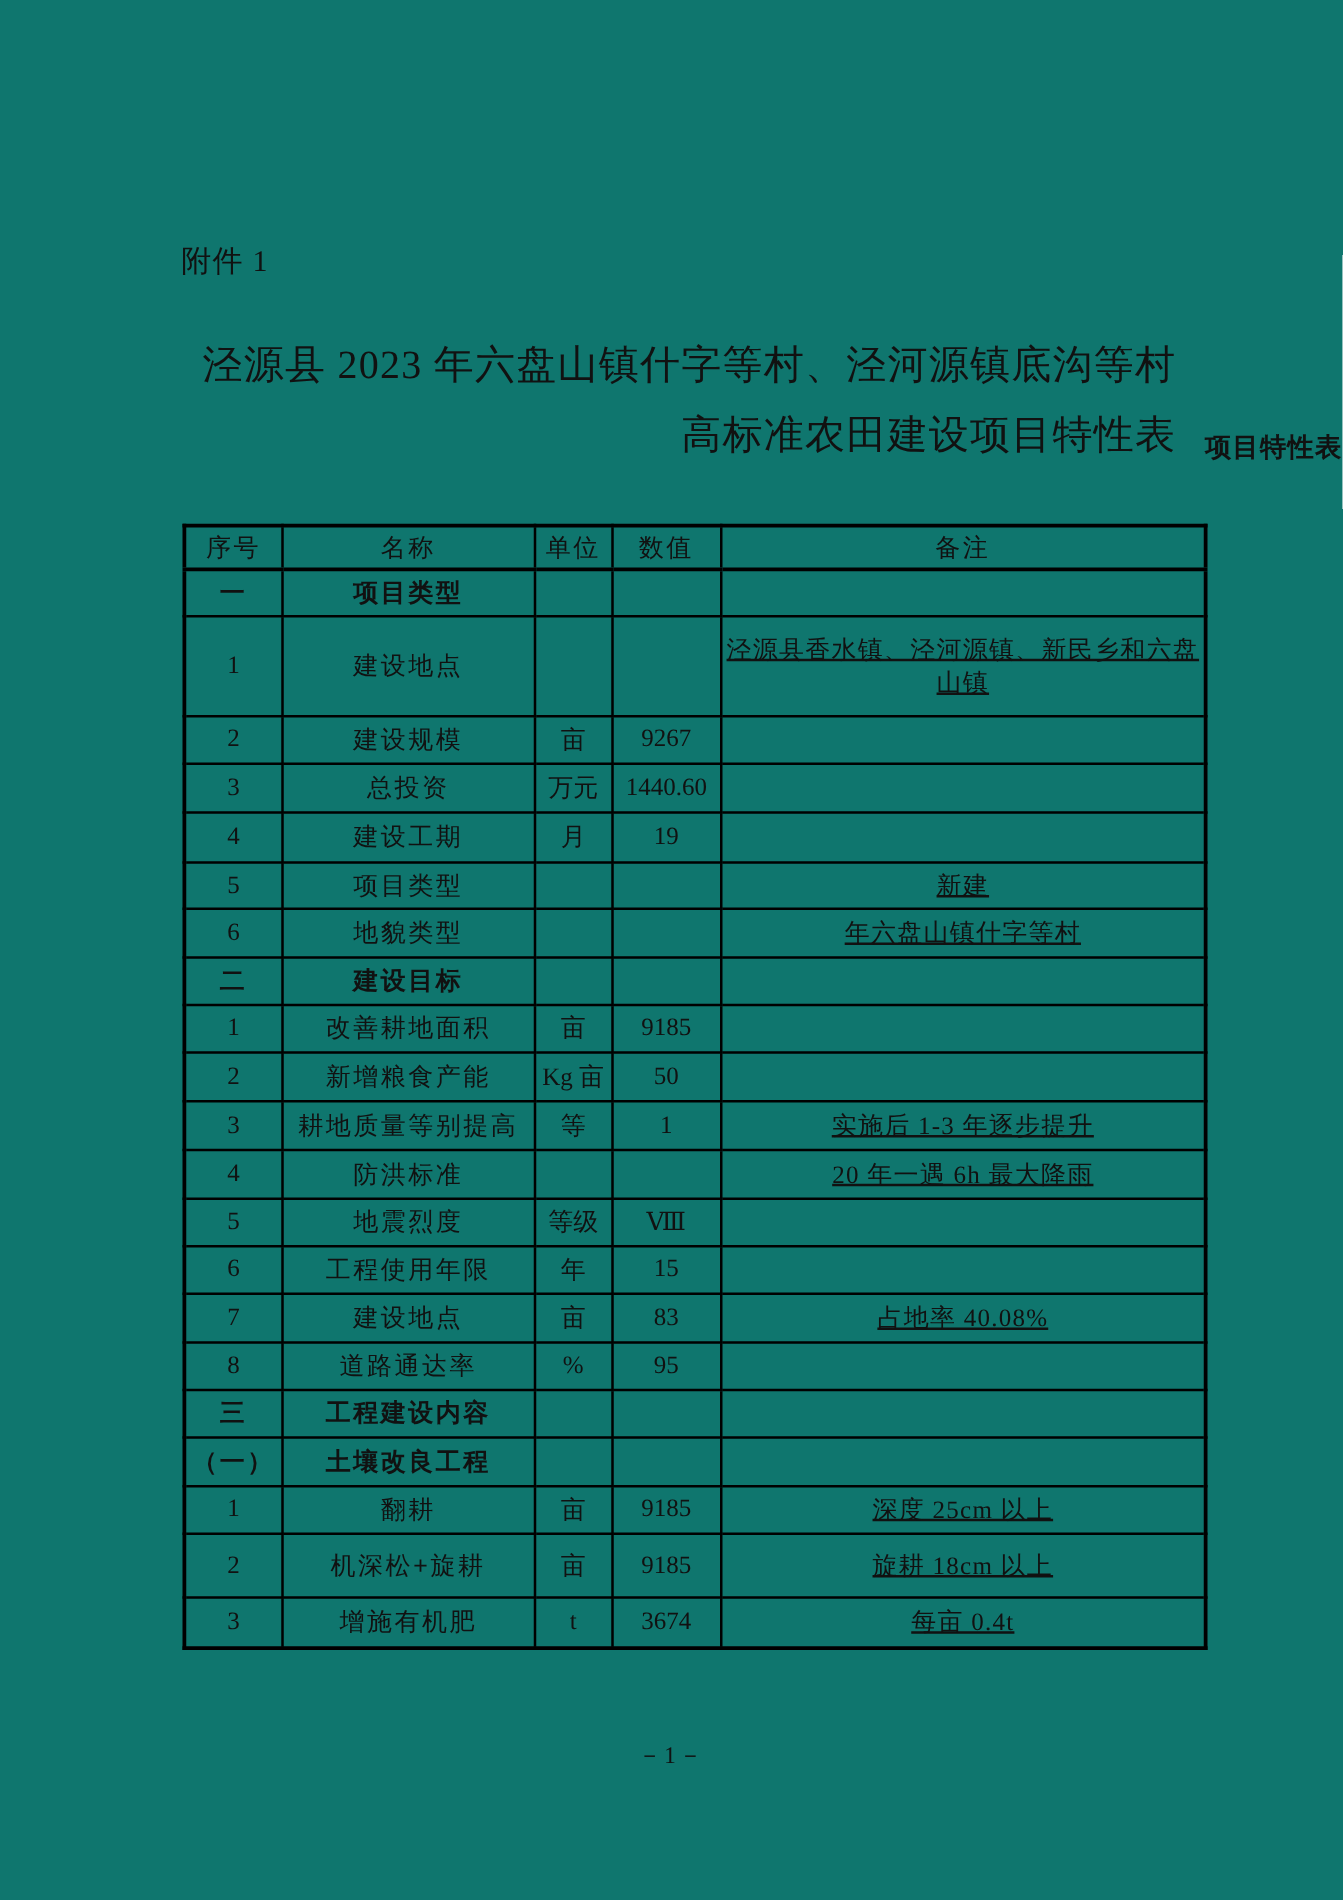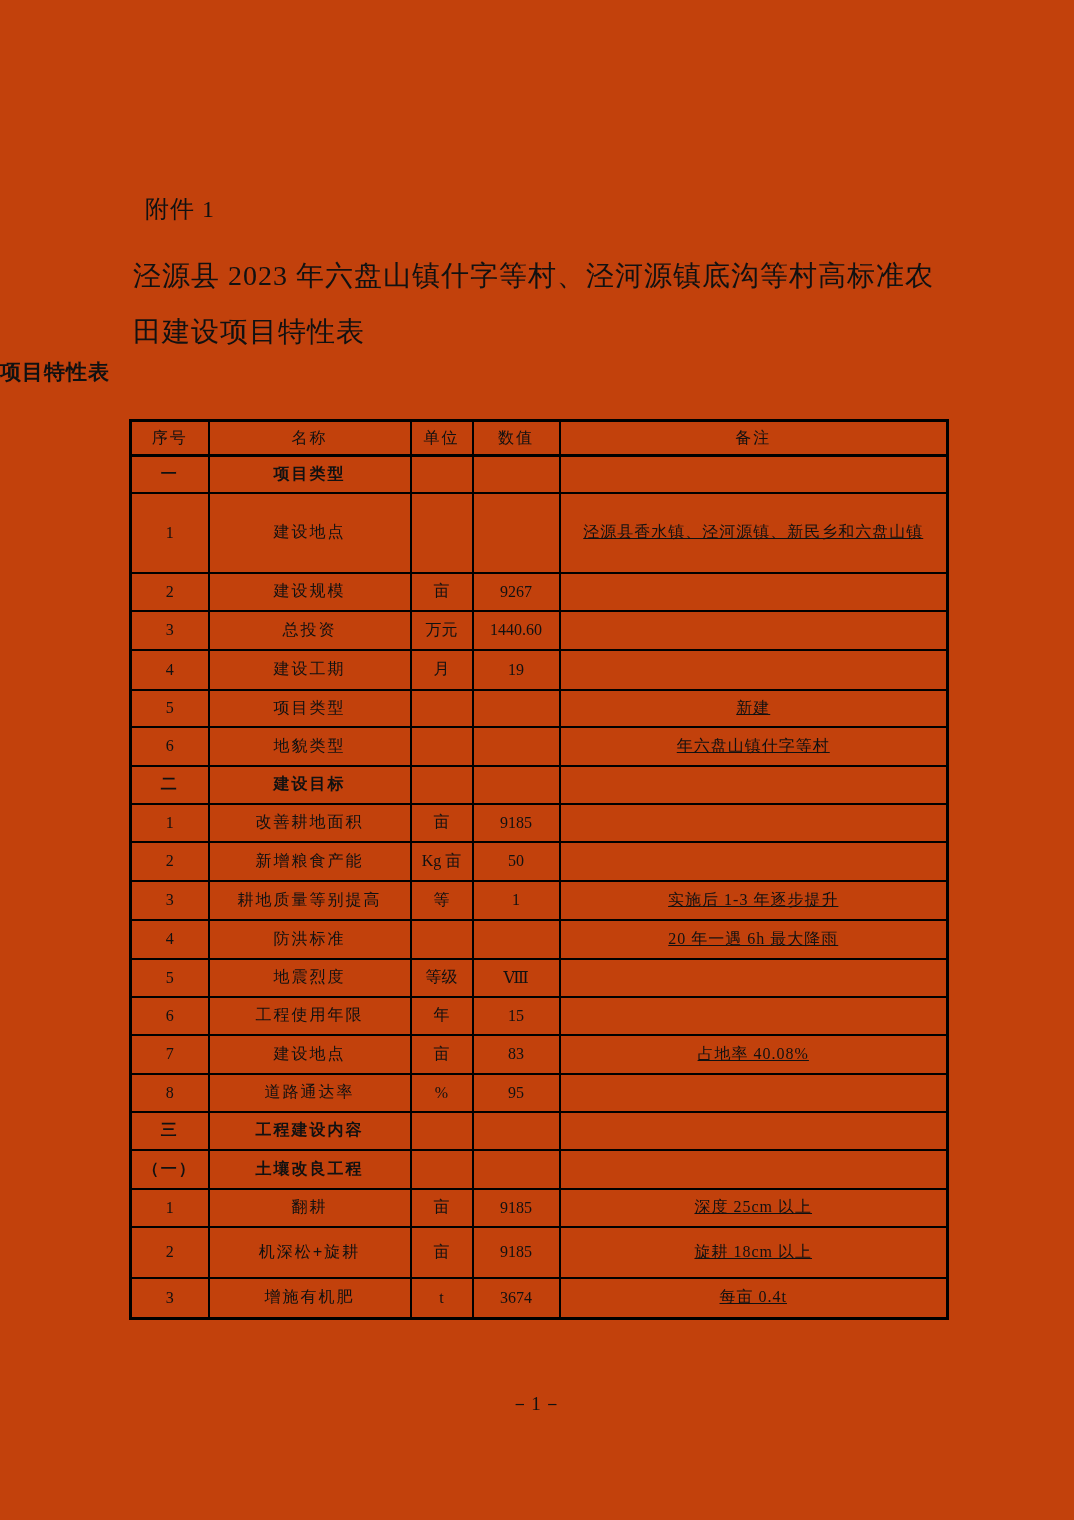"附件 1" .page { background: #c2410c -> #0f766e }
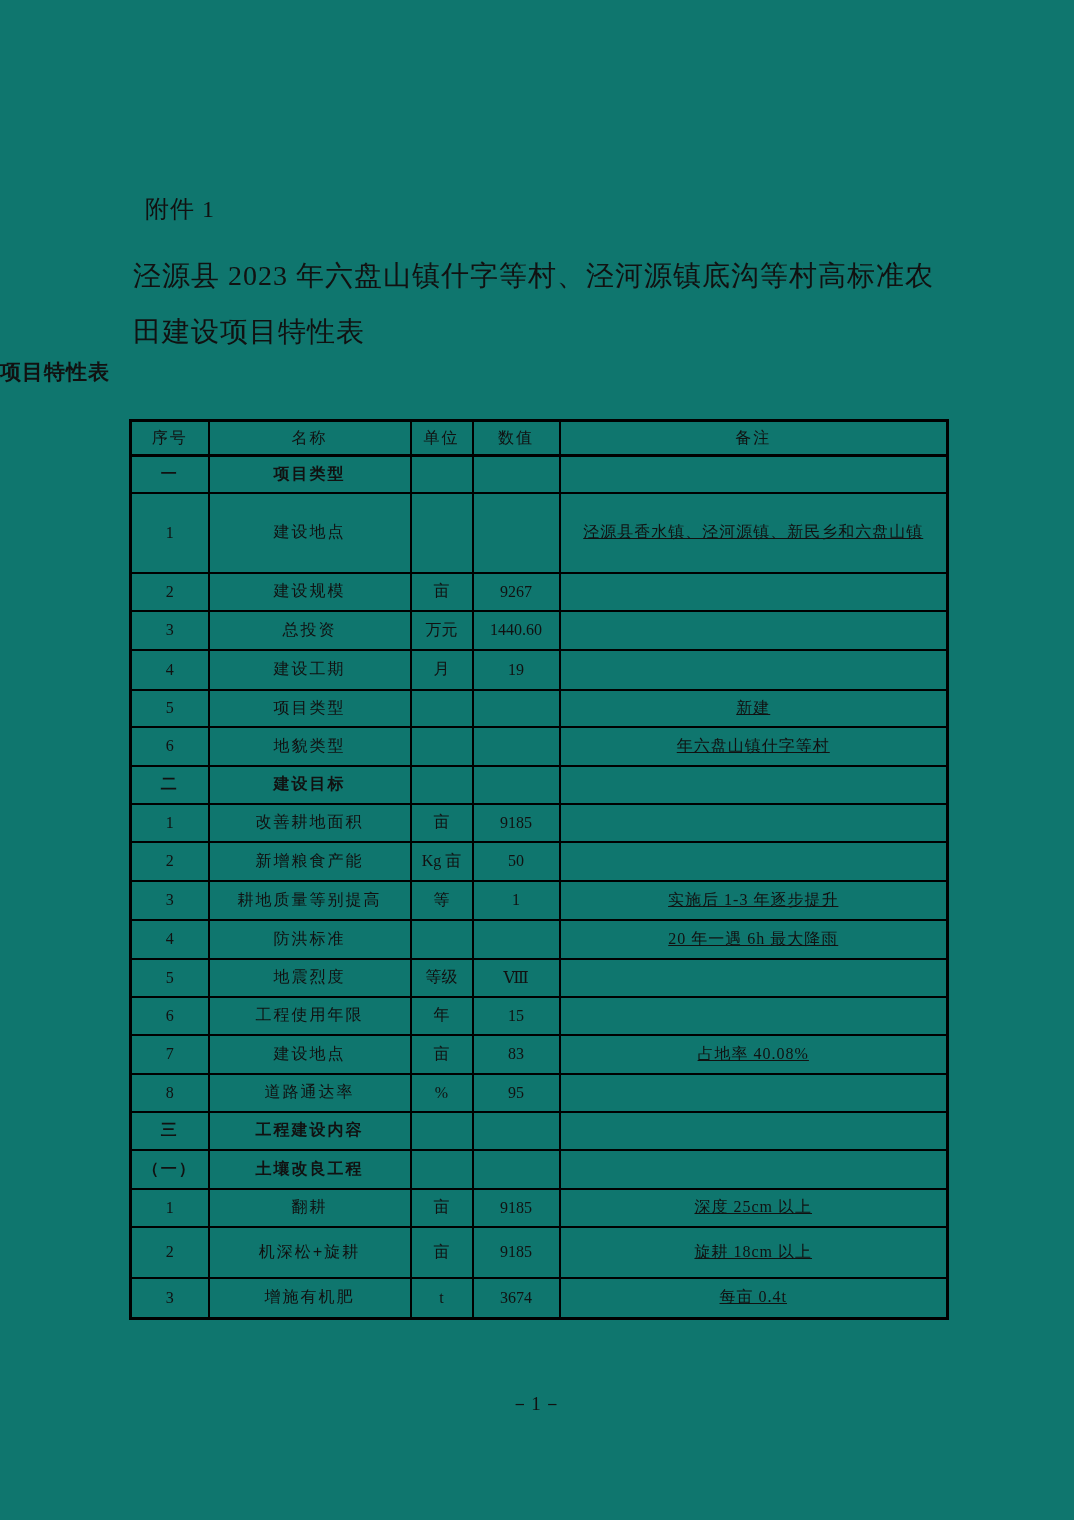"泾源县 2023 年六盘山镇什字等村、泾河源镇底沟等村高标准农田建设项目特性表" .doc-title { font-size: 28px -> 32px; text-align: left -> right; top: 248px -> 263px }
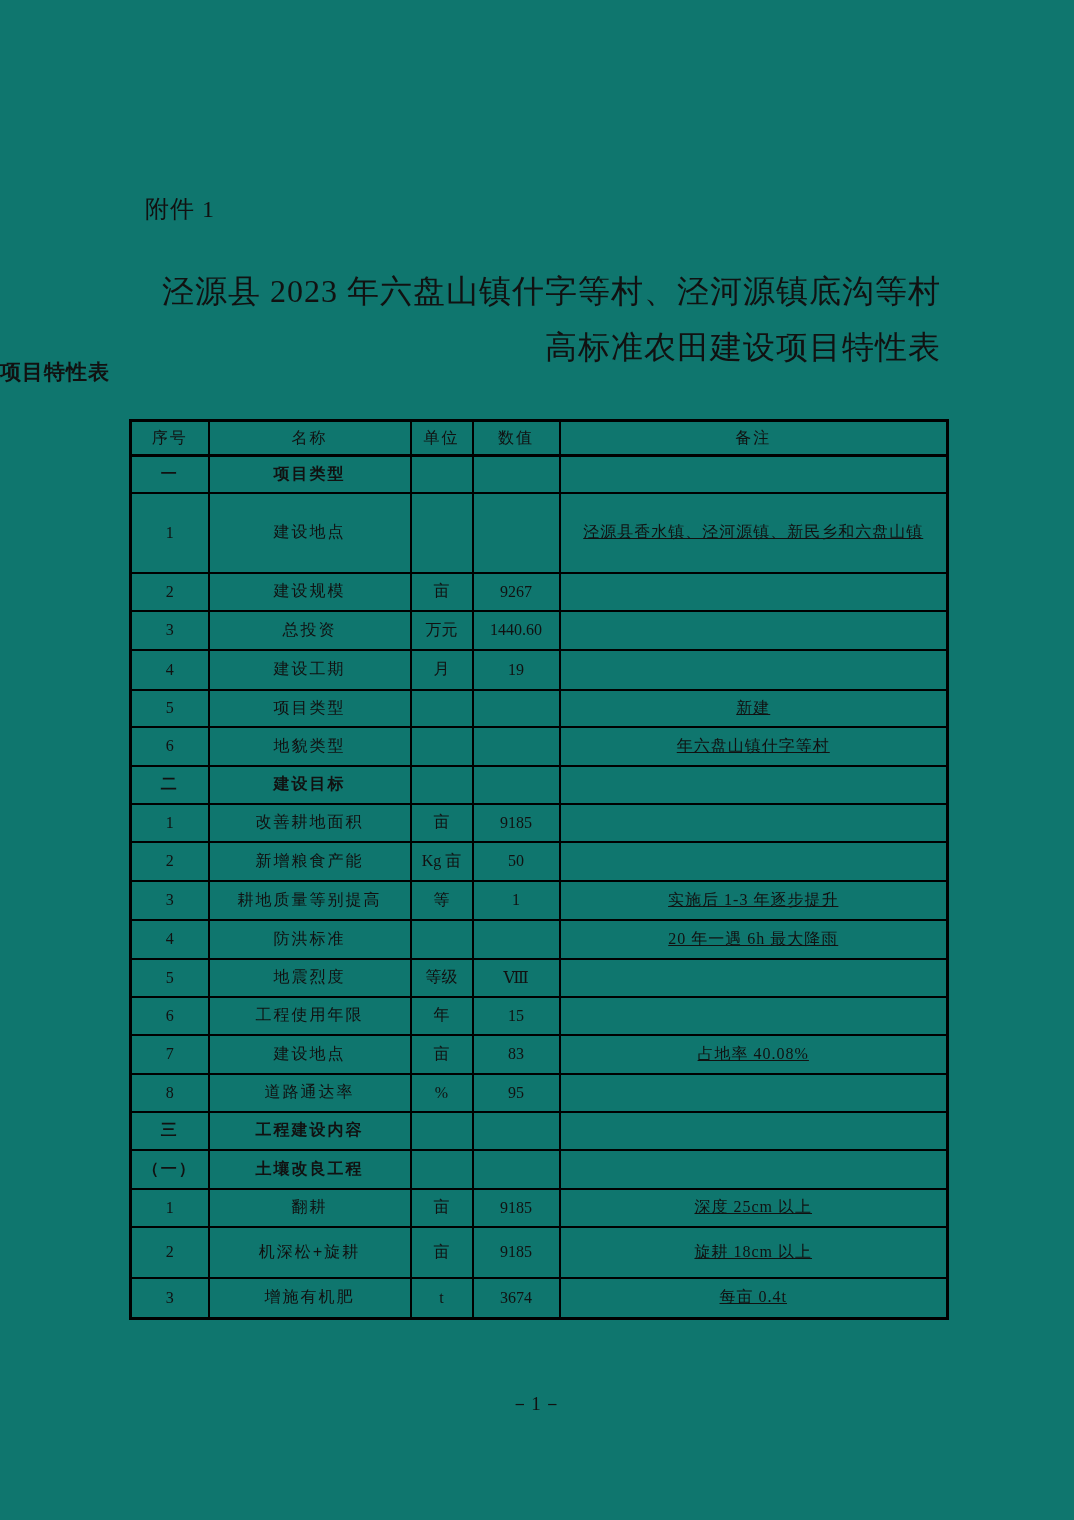"项目特性表" .table-caption { text-align: left -> right; top: 358px -> 344px }
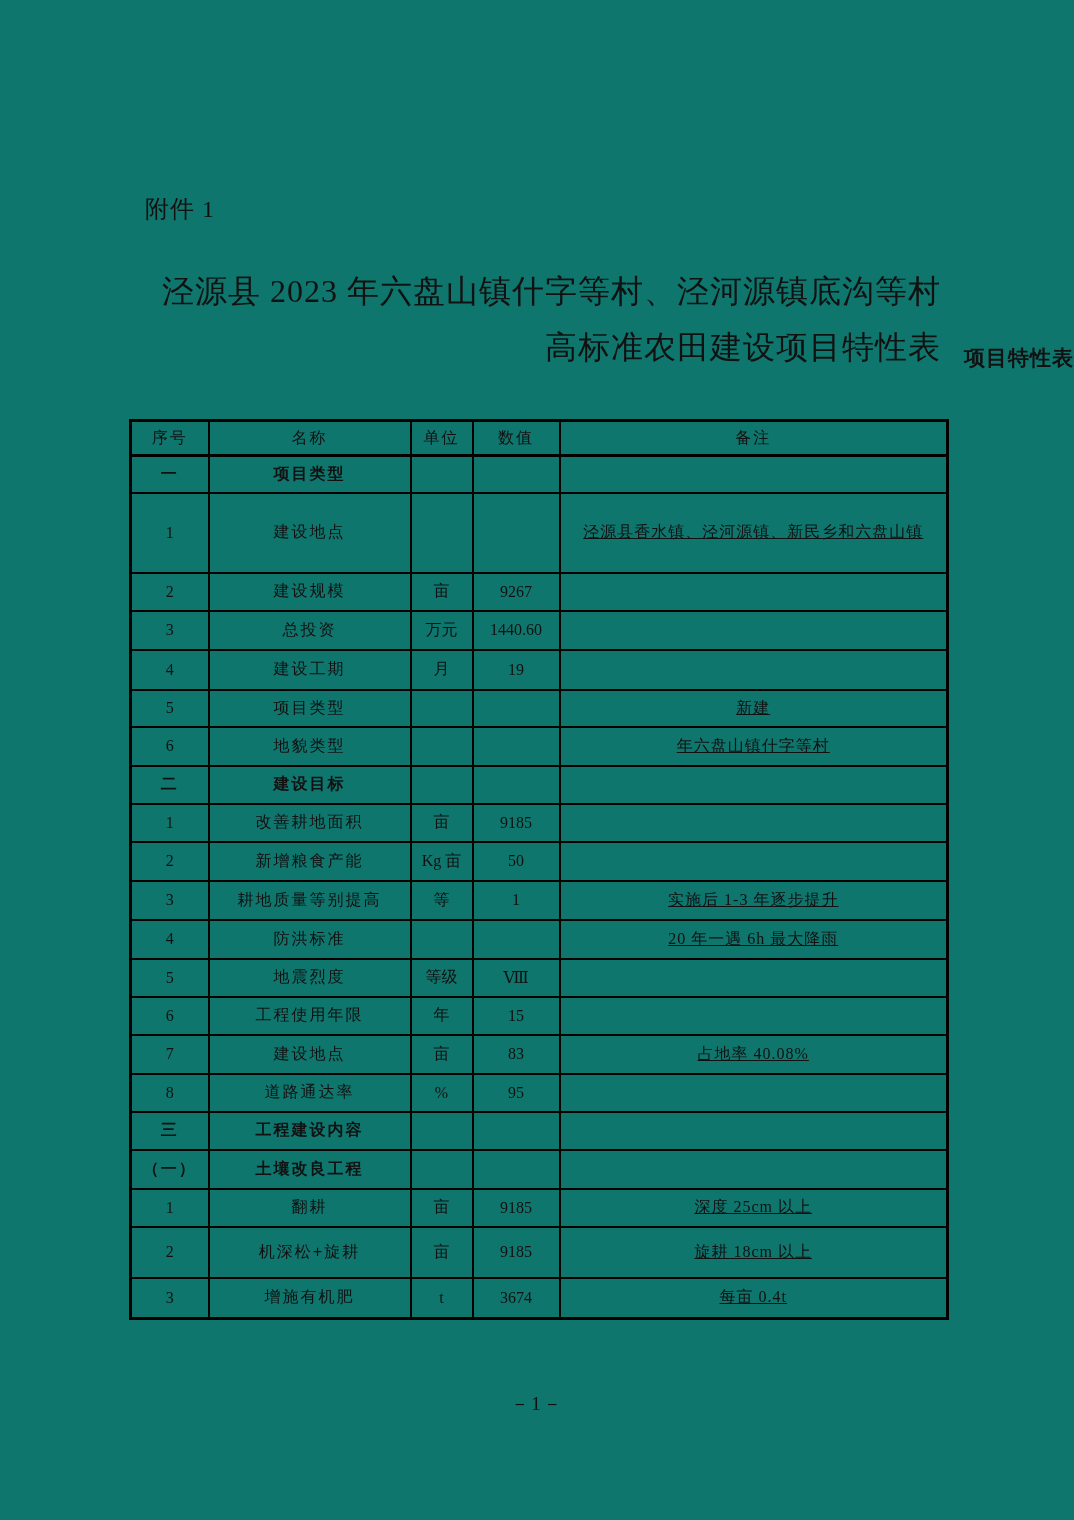"序号" table.feature-table { font-size: 16px -> 20px; left: 129px -> 146px }
